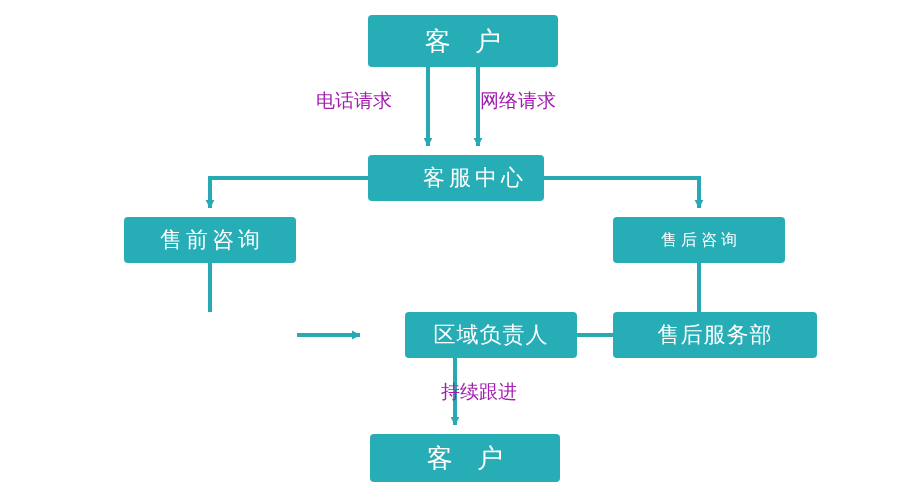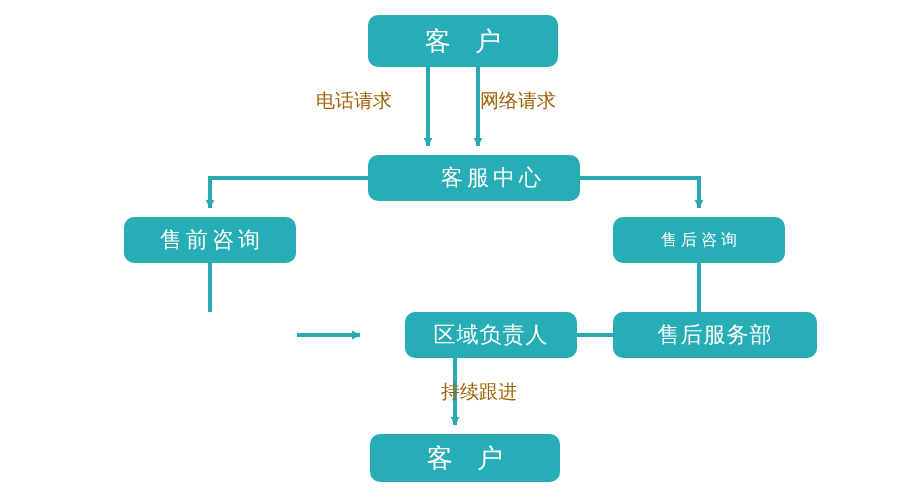"客 户" .node { border-radius: 10px -> 4px }
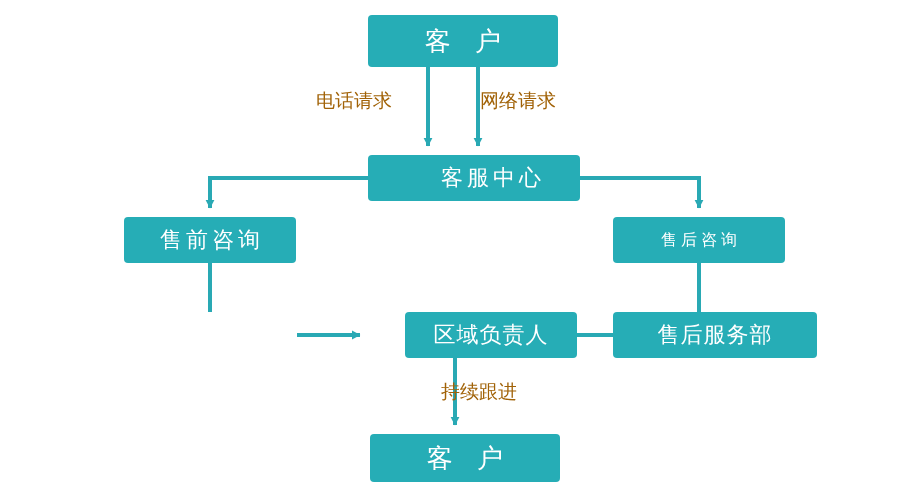"电话请求" .edge-label { color: #a16207 -> #a21caf }
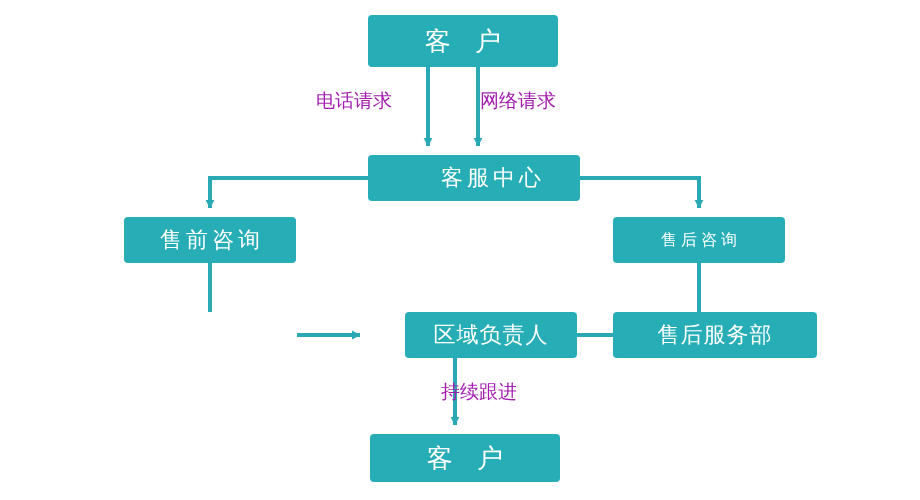"客服中心" div.node { width: 212px -> 176px }
